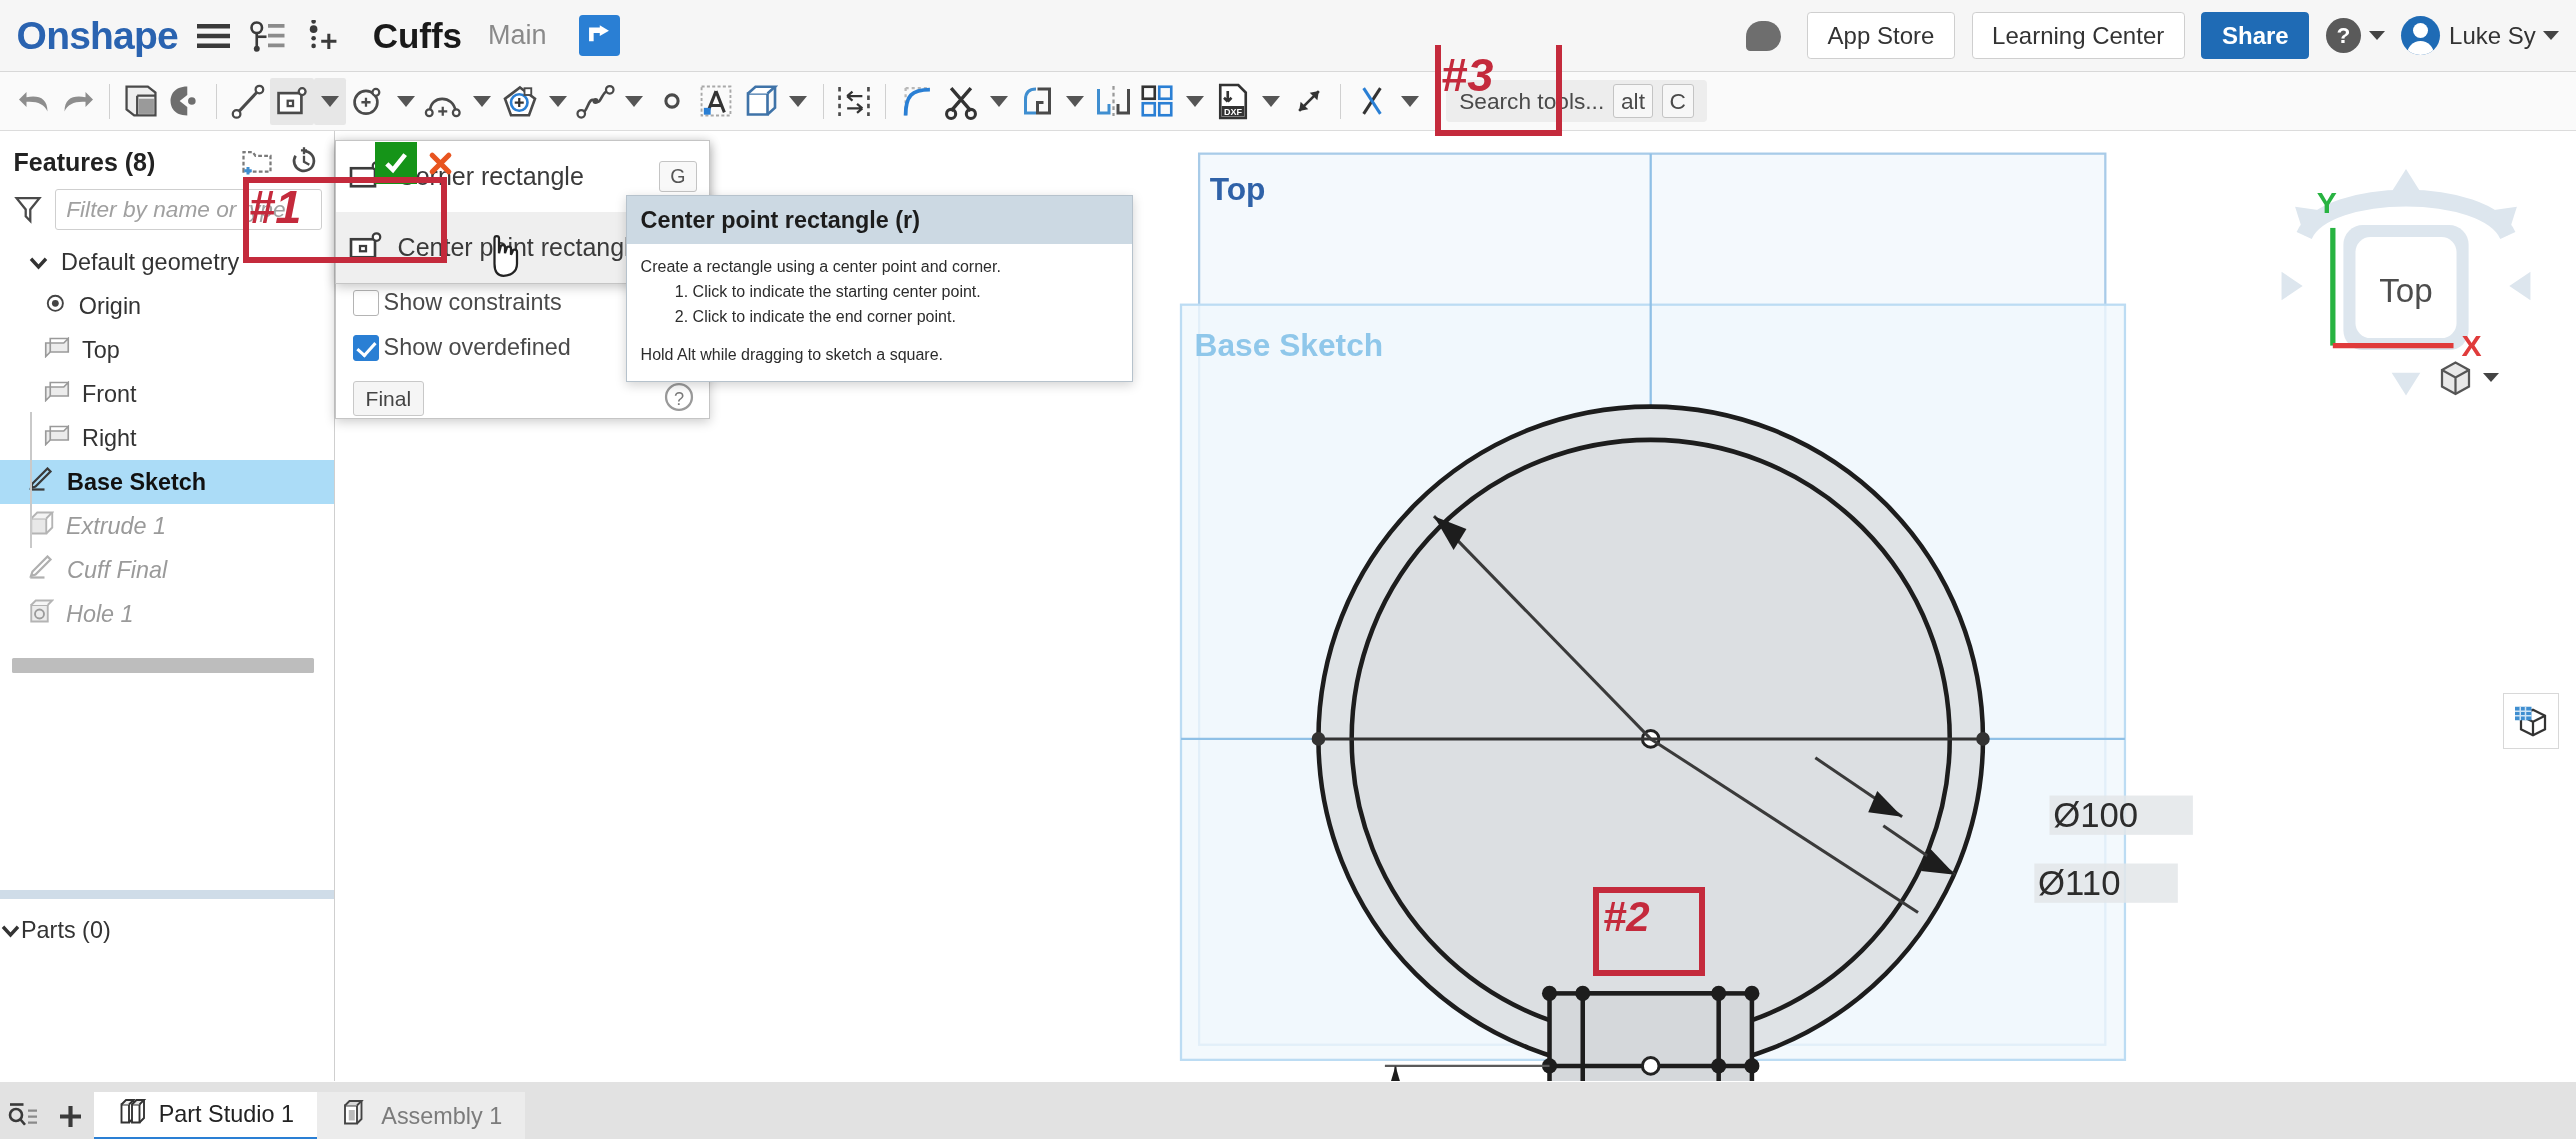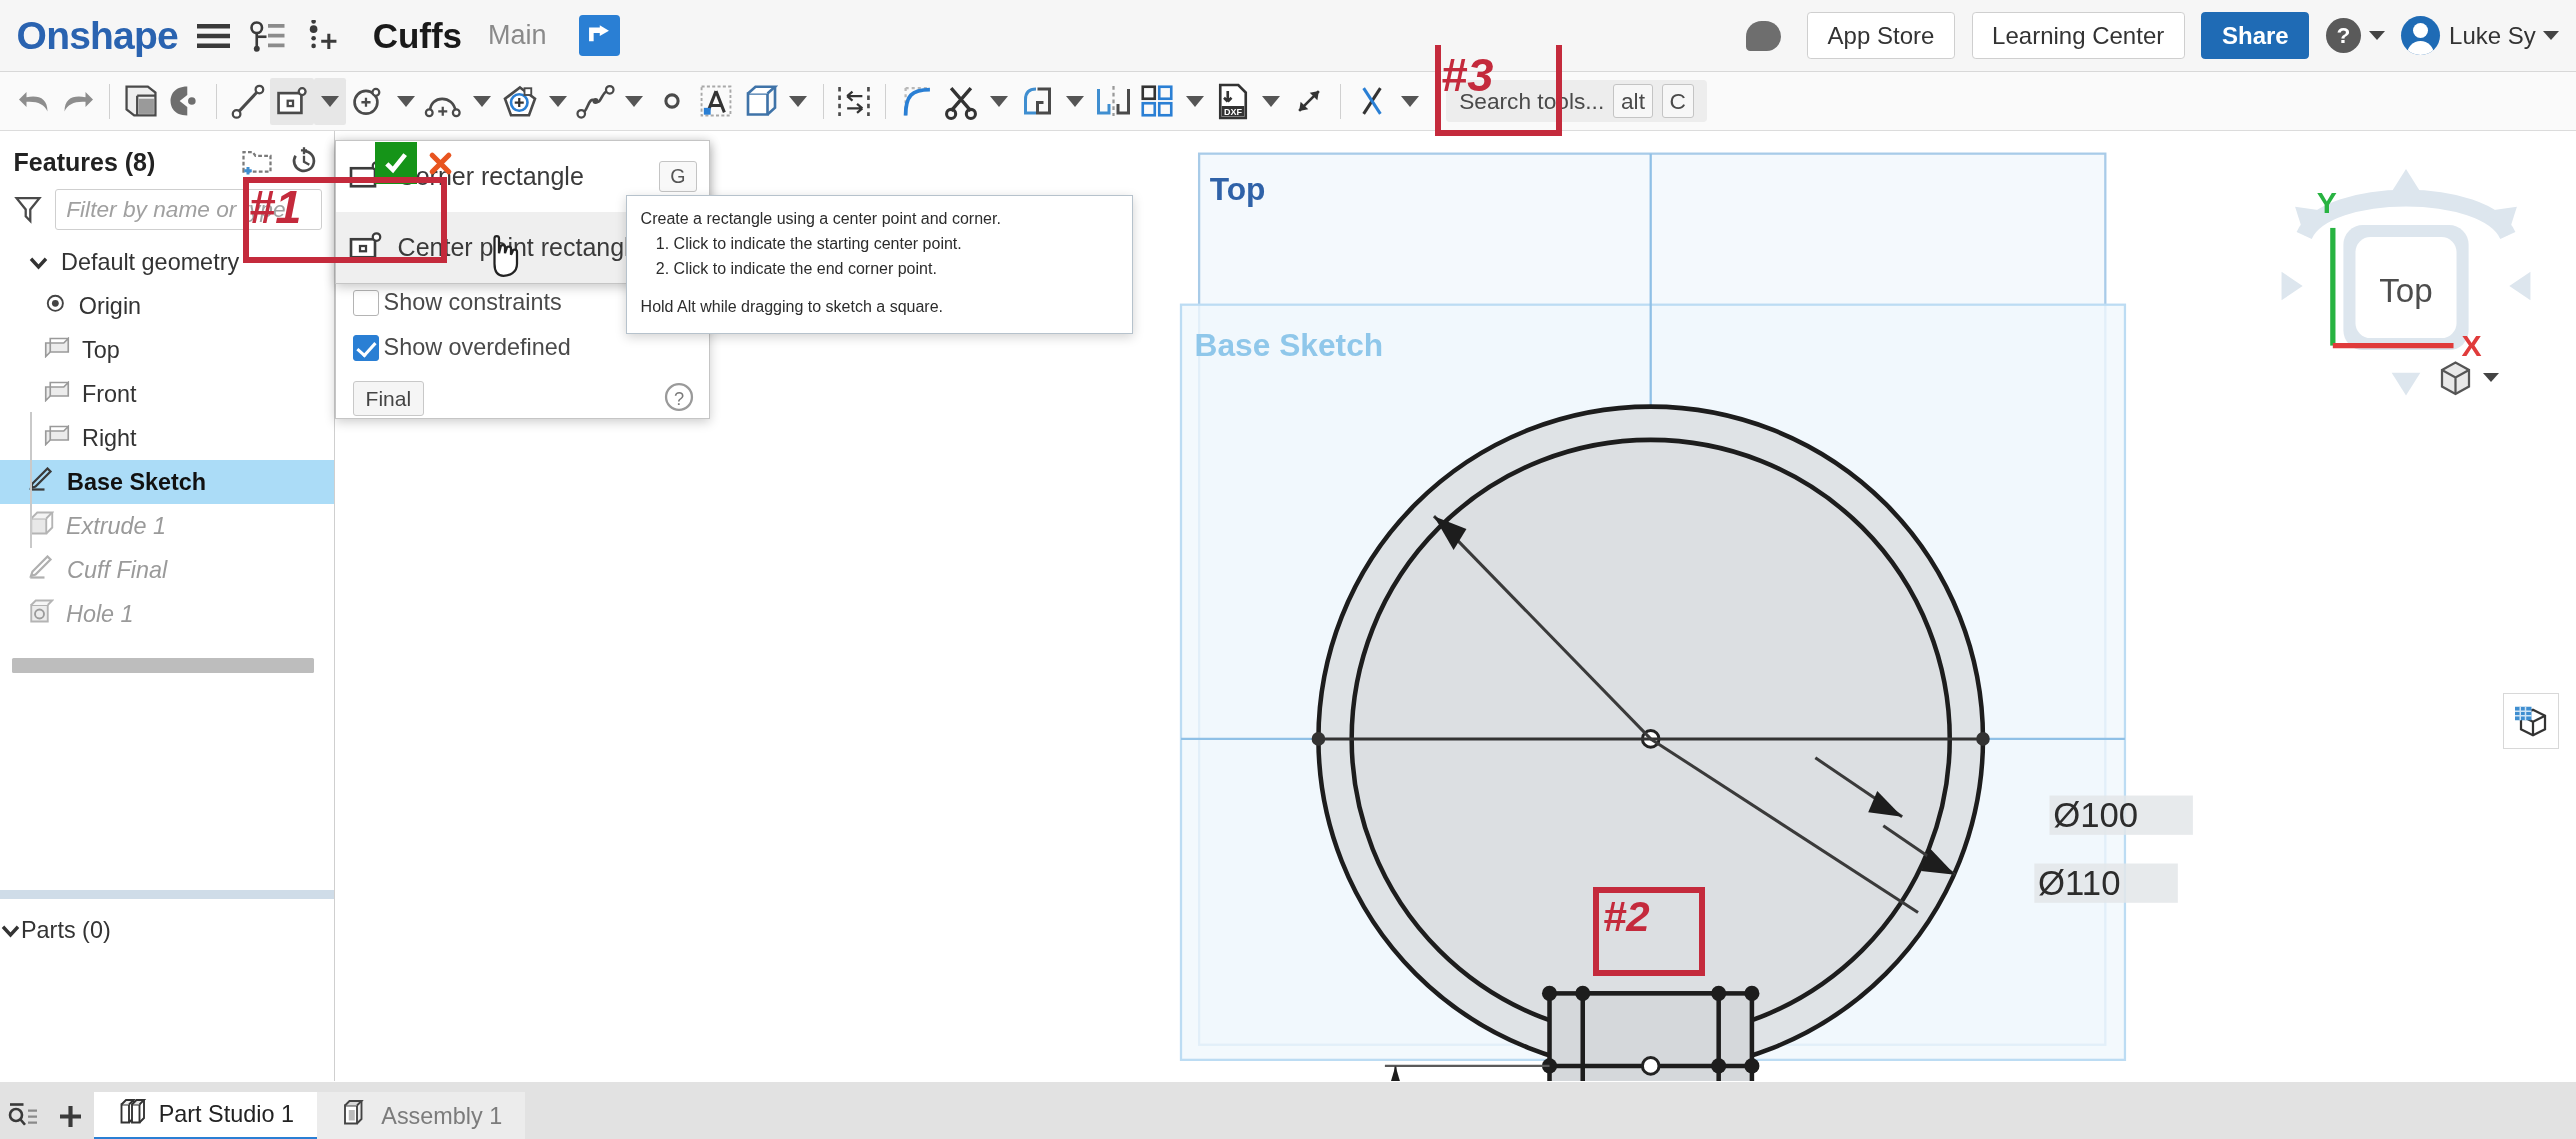"Center point rectangle (r)" div.tt-head { html: none -> <div>Center point rectangle (r)</div> }
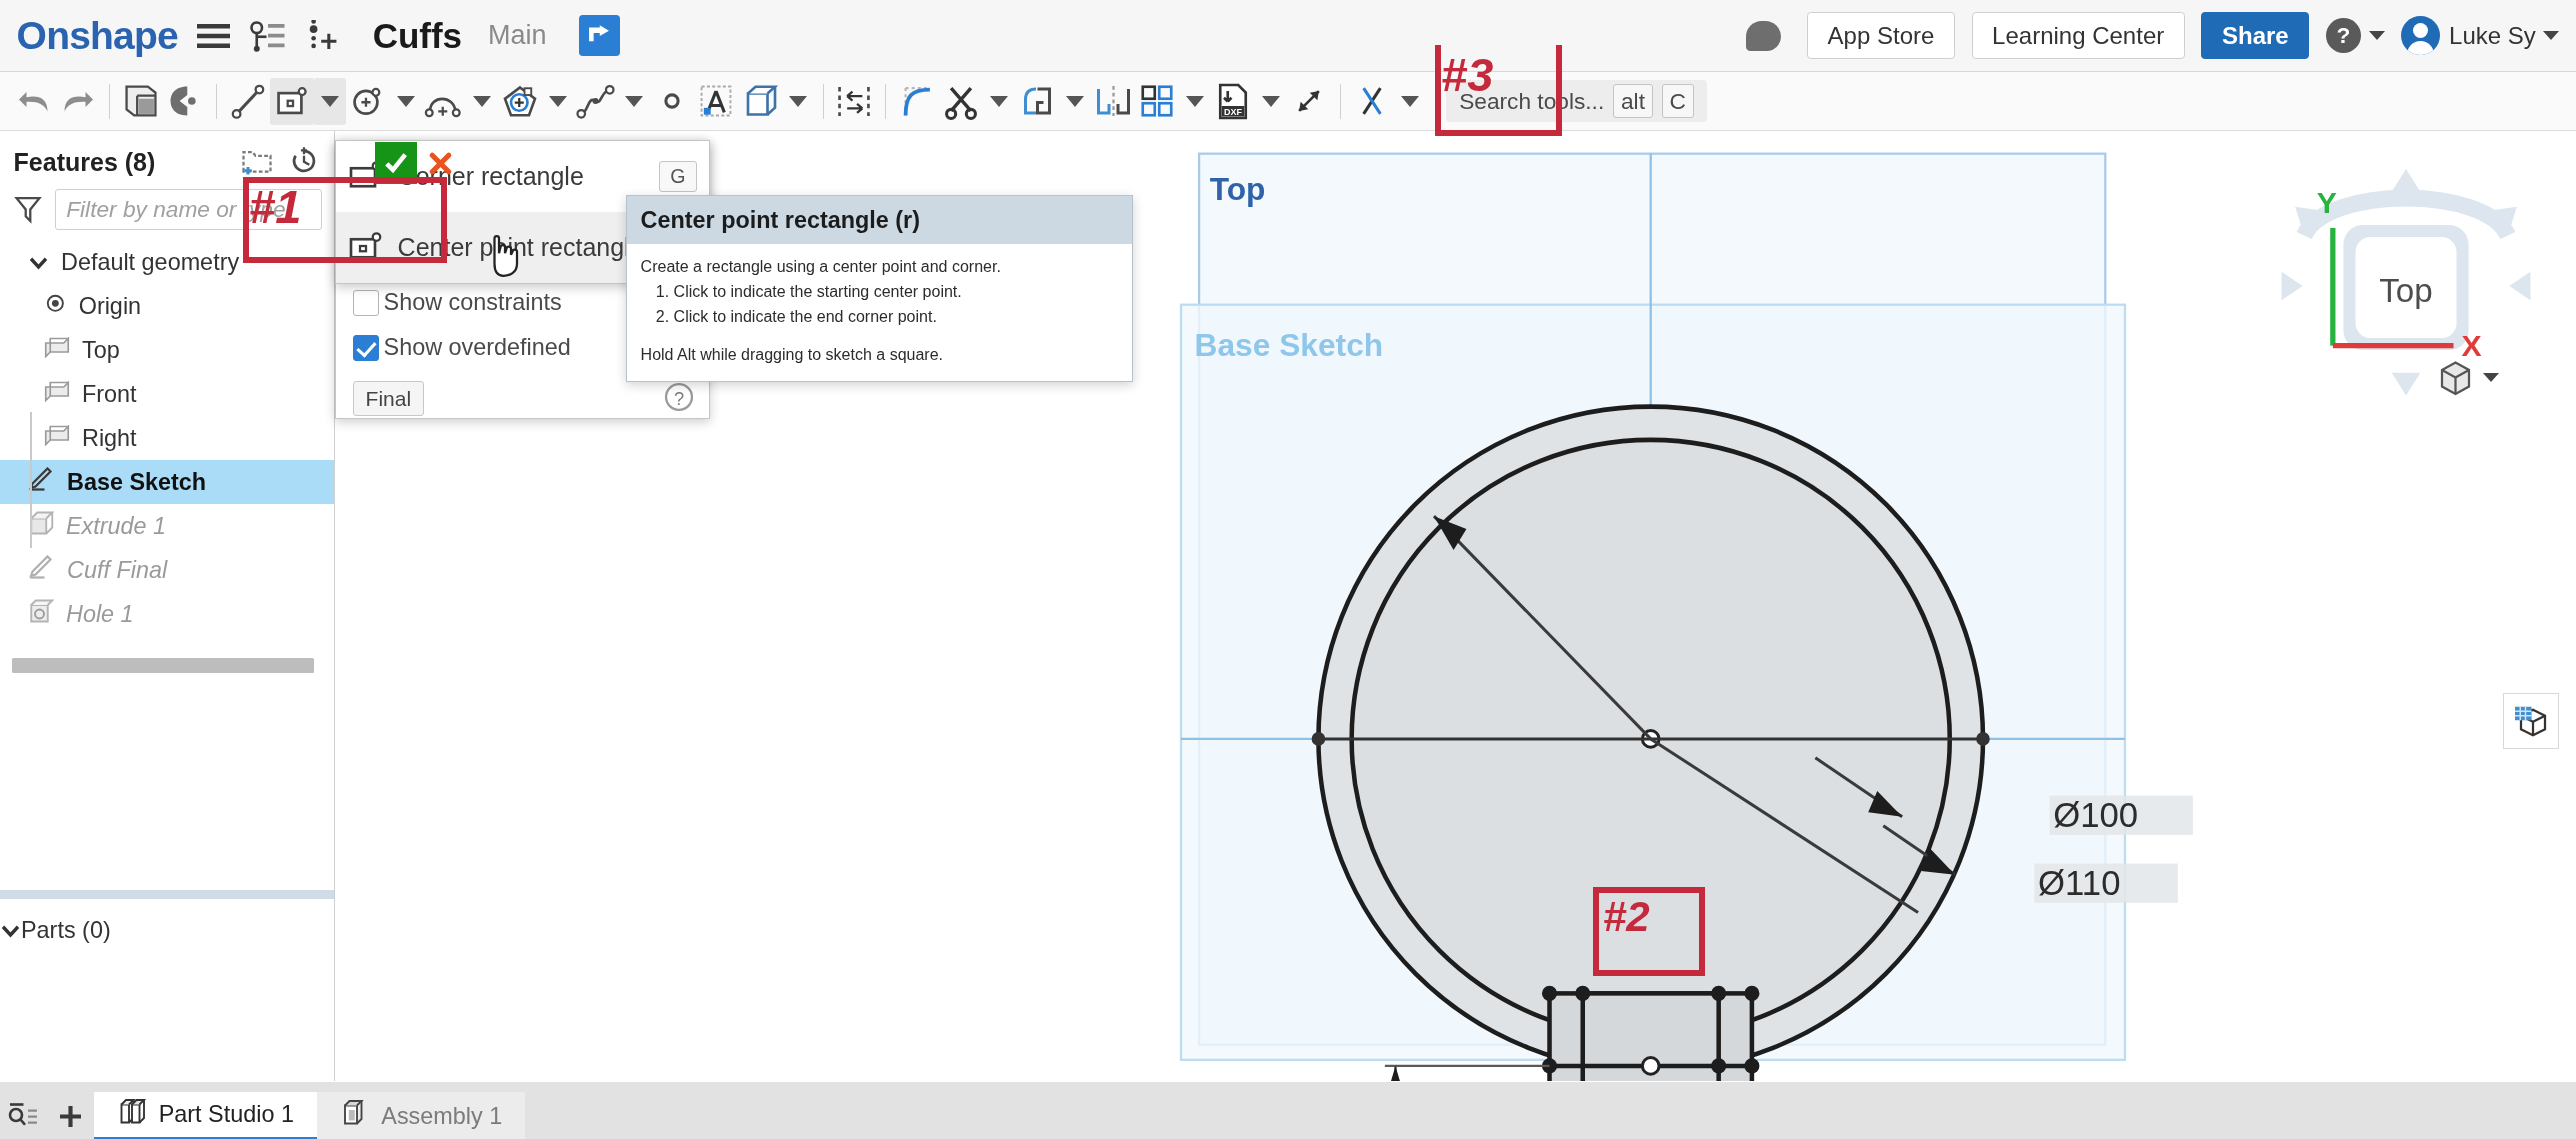"Click to indicate the starting" .tt-body li { margin-left: none -> 19px }
